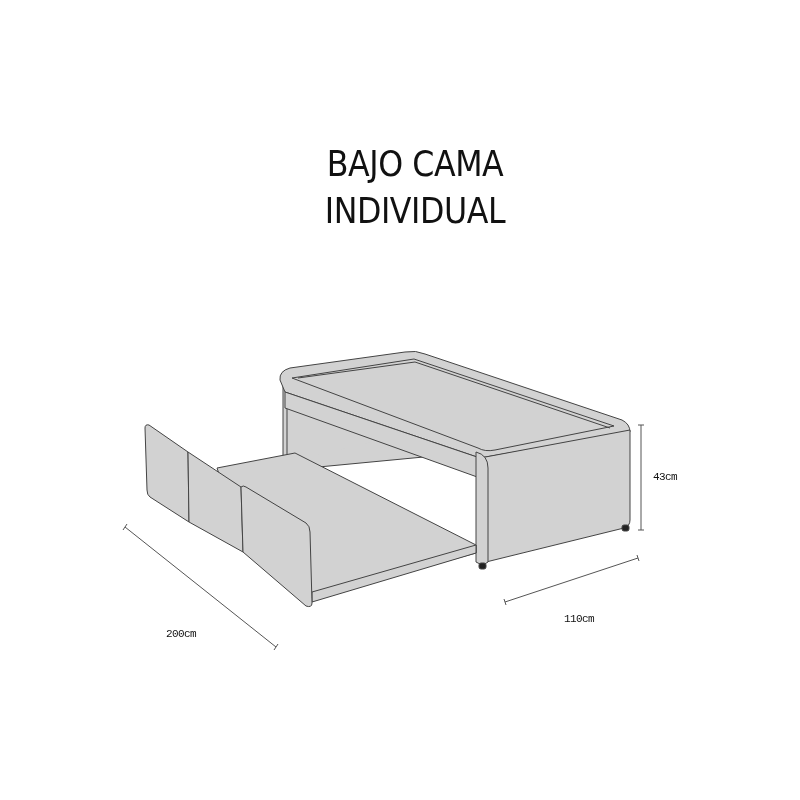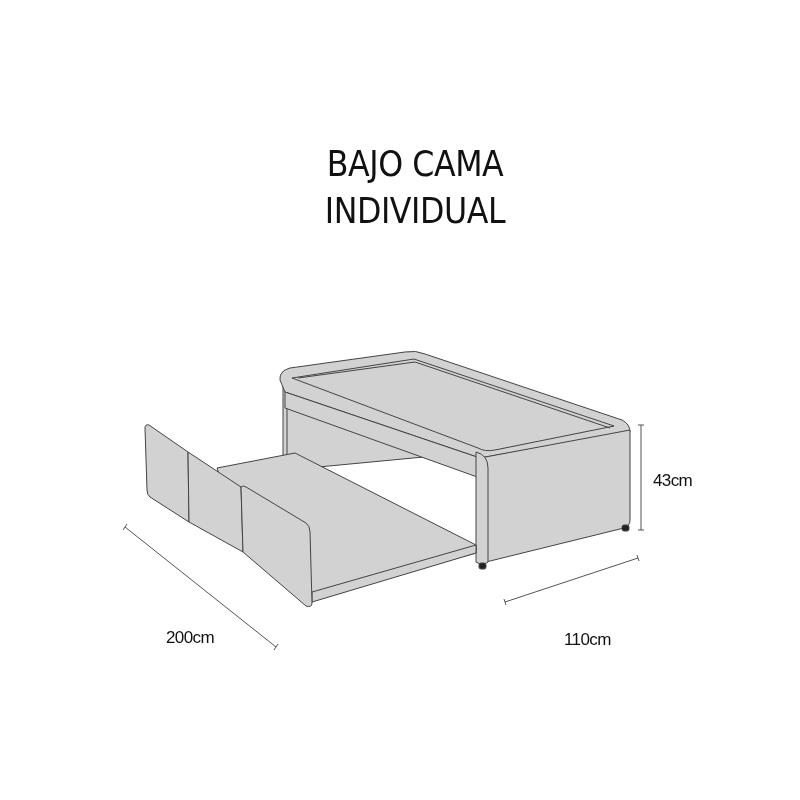"43cm" .dim-label { font-family: Liberation Sans, sans-serif -> Liberation Mono, monospace; font-size: 17px -> 11px }
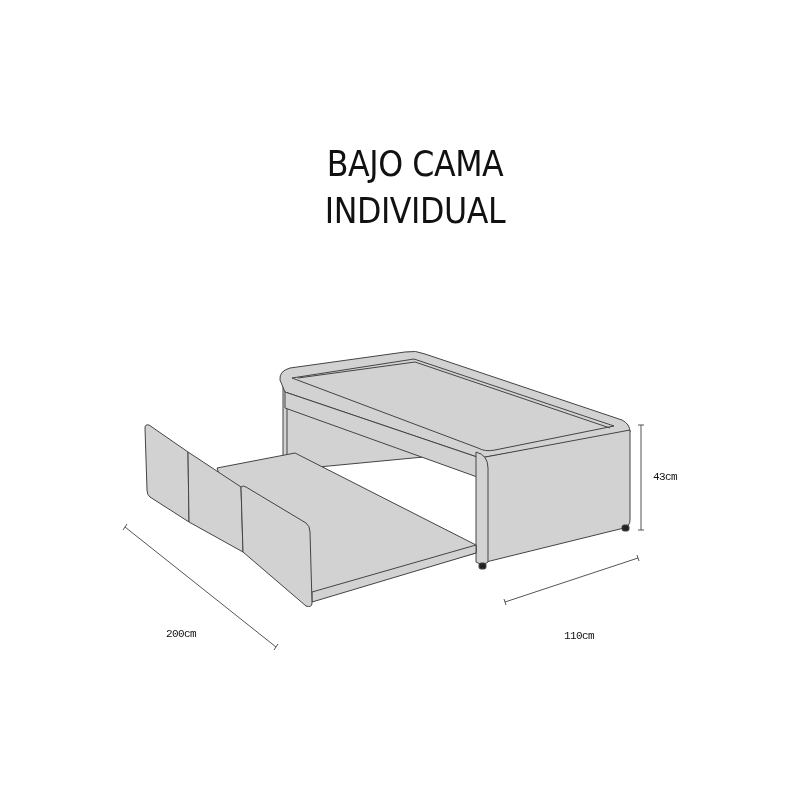"110cm" div.dim-label { top: 630px -> 613px }
